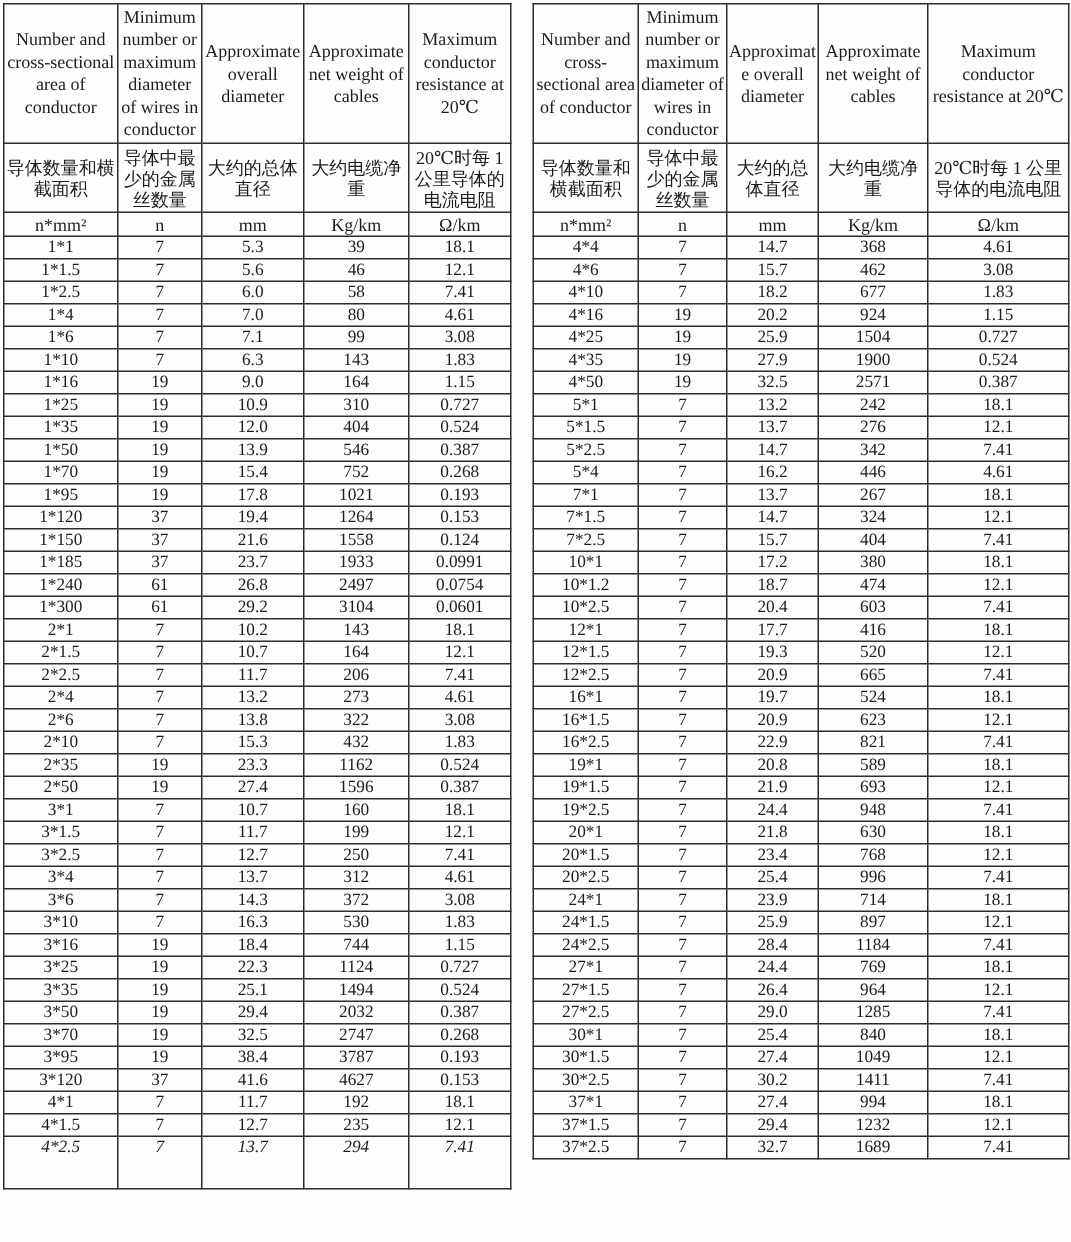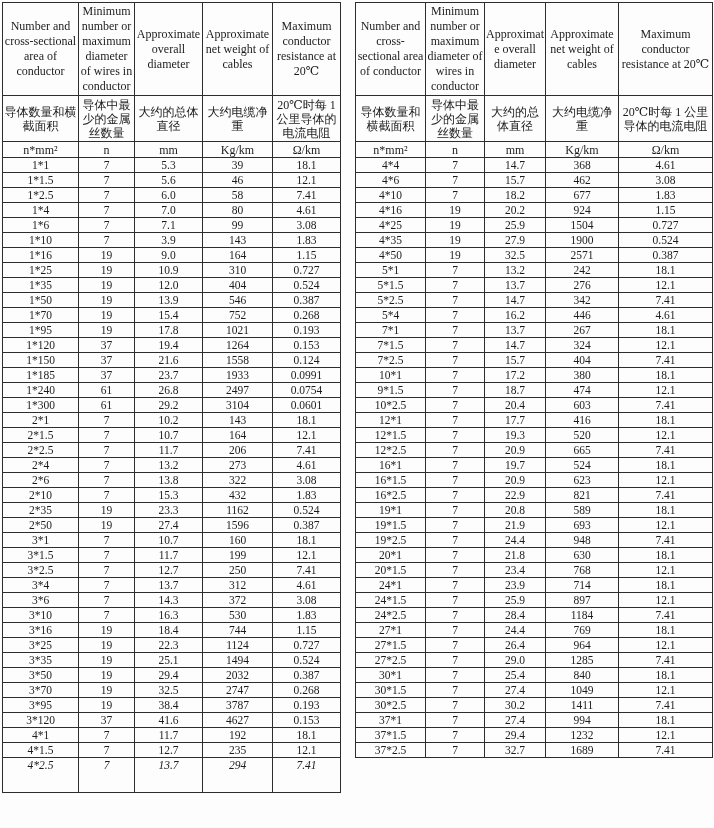"3.9" td { text: 3.9 -> 6.3 }
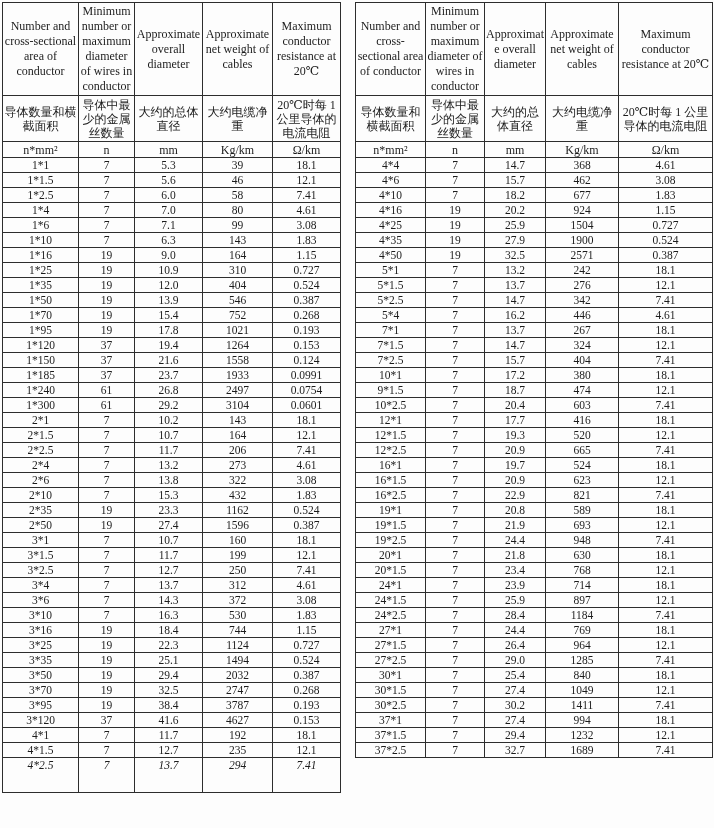"9*1.5" td { text: 9*1.5 -> 10*1.2 }
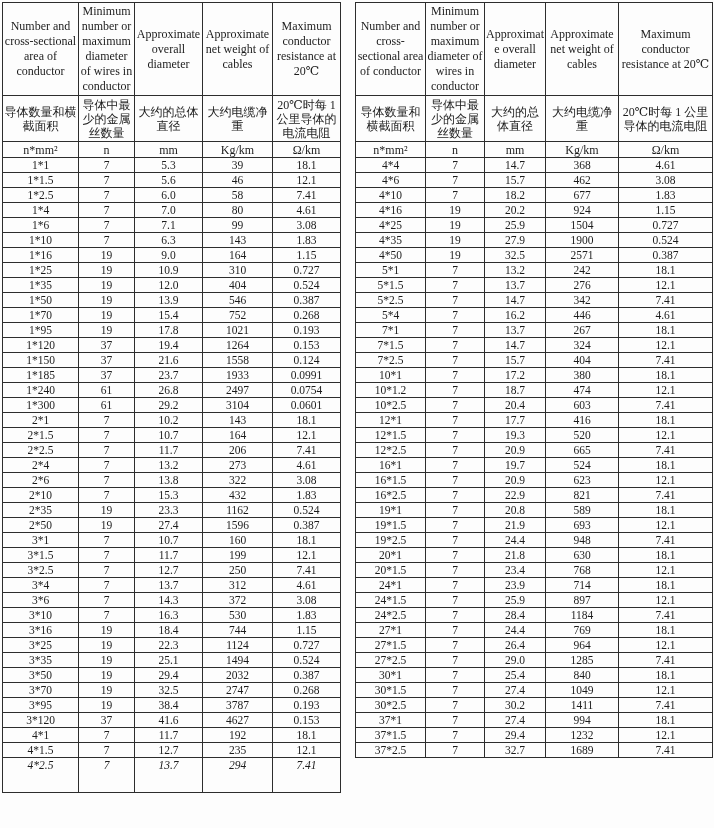"20*2.5" tr { html: none -> <tr> <td>20*2.5</td> <td>7</td> <td>25.4</td> <td>996</td> <td>7.41</td> </tr> }
